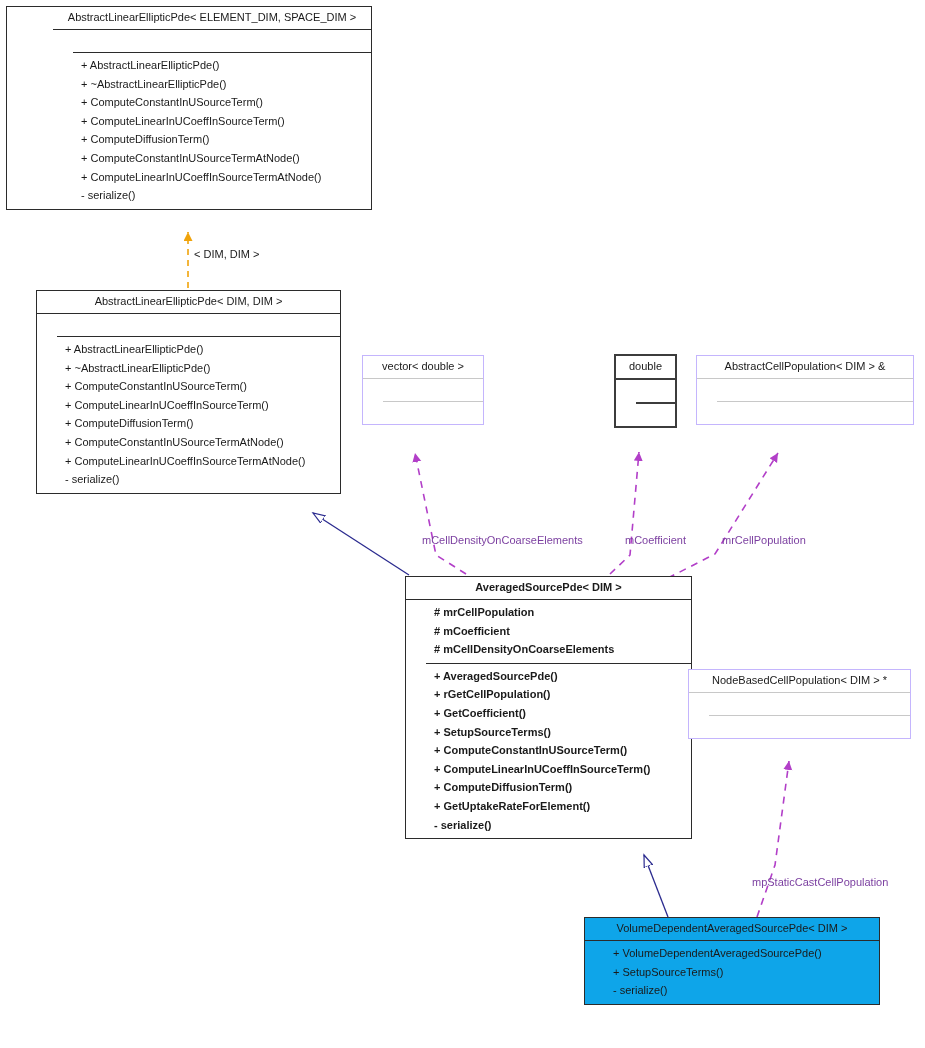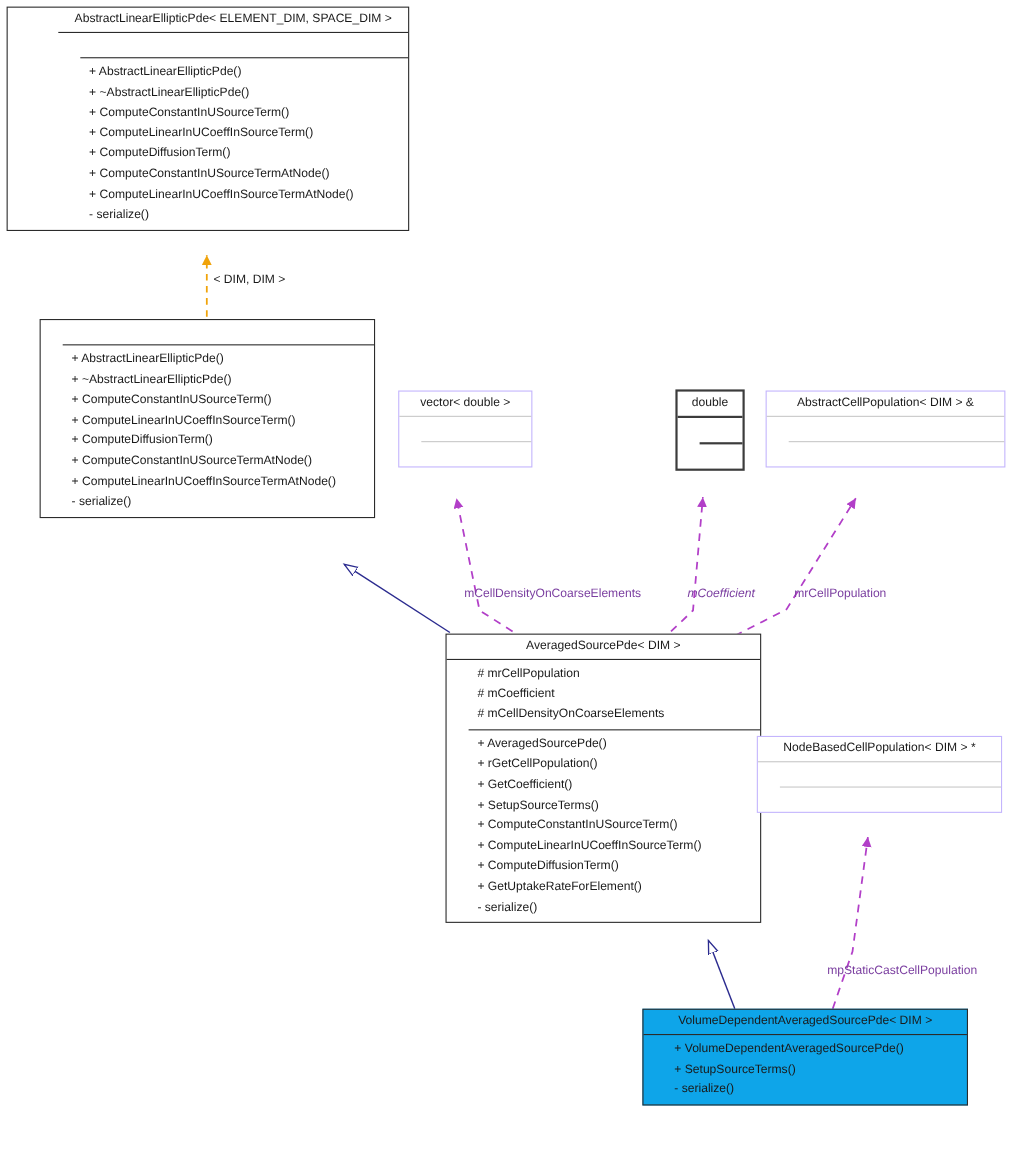"AbstractLinearEllipticPde< DIM, DIM >" div.cls-title { html: none -> <div>AbstractLinearEllipticPde&lt; DIM, DIM &gt;</div> }
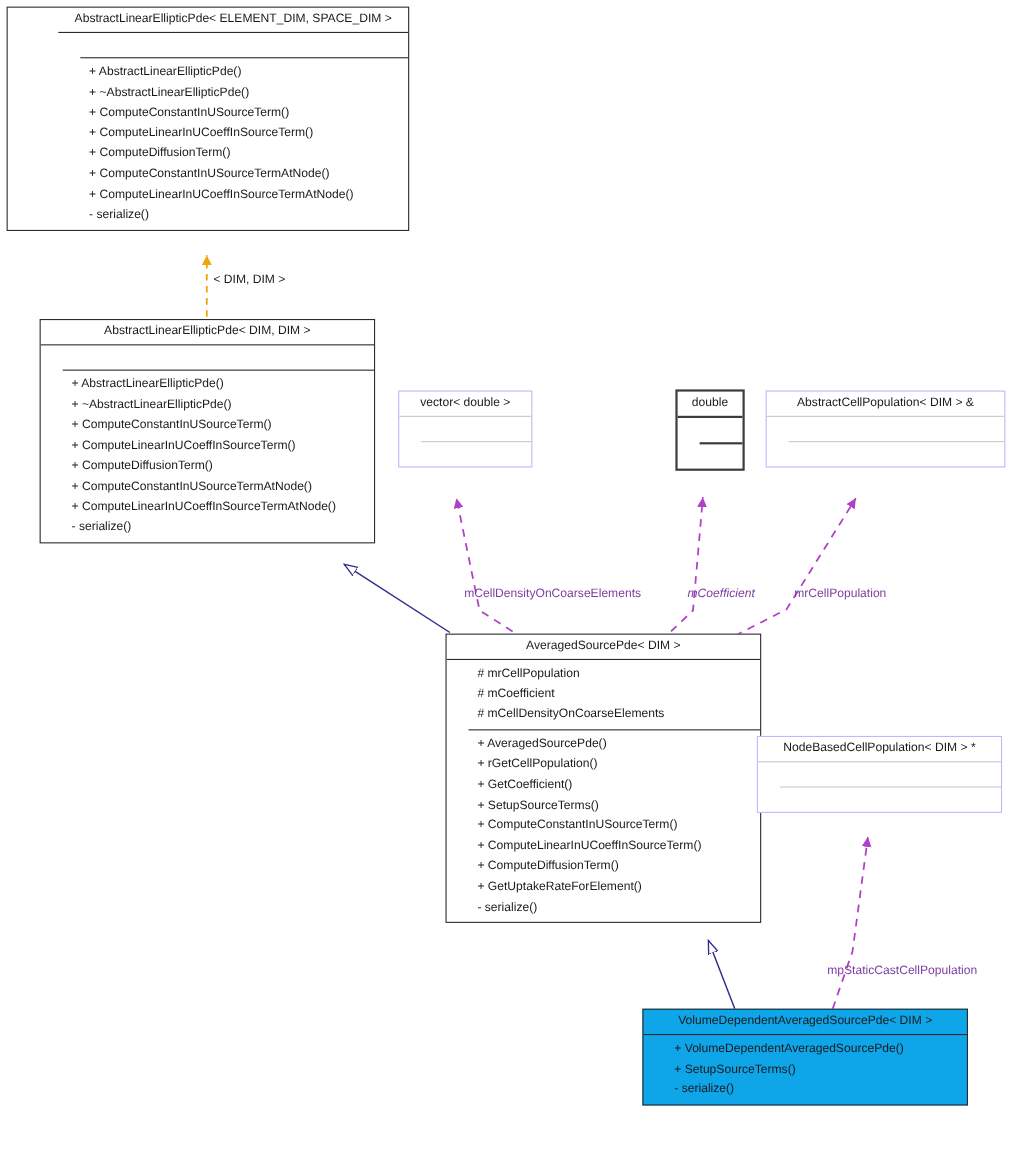"mCoefficient" div.edge-label { font-style: italic -> none }
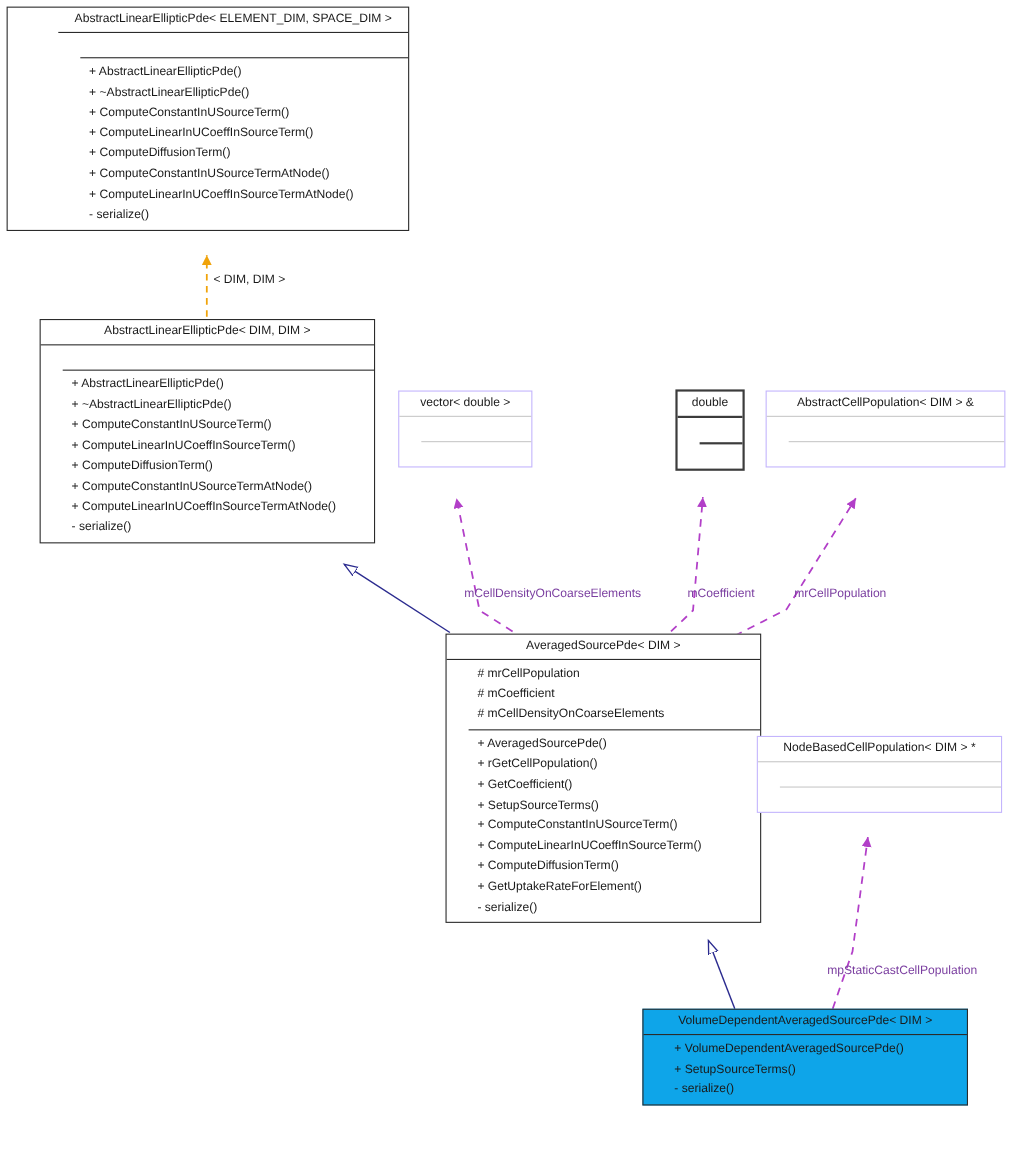"AveragedSourcePde< DIM >" div.uml-class { font-weight: none -> bold }
